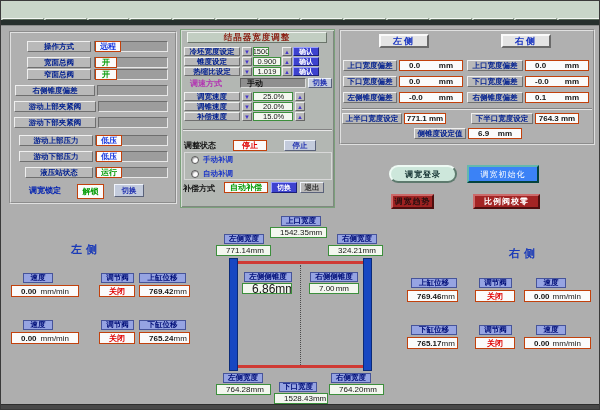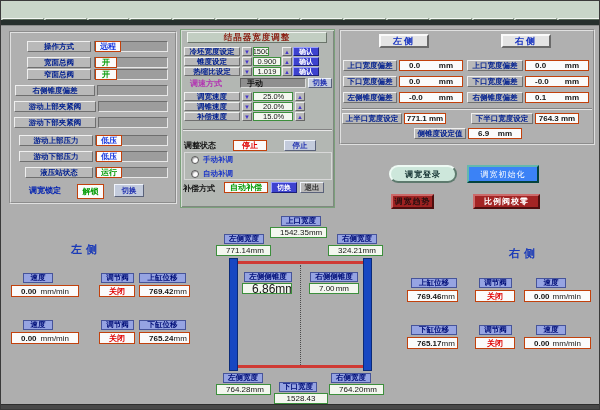"1528.43" div.abs { flex-direction: column -> none }
